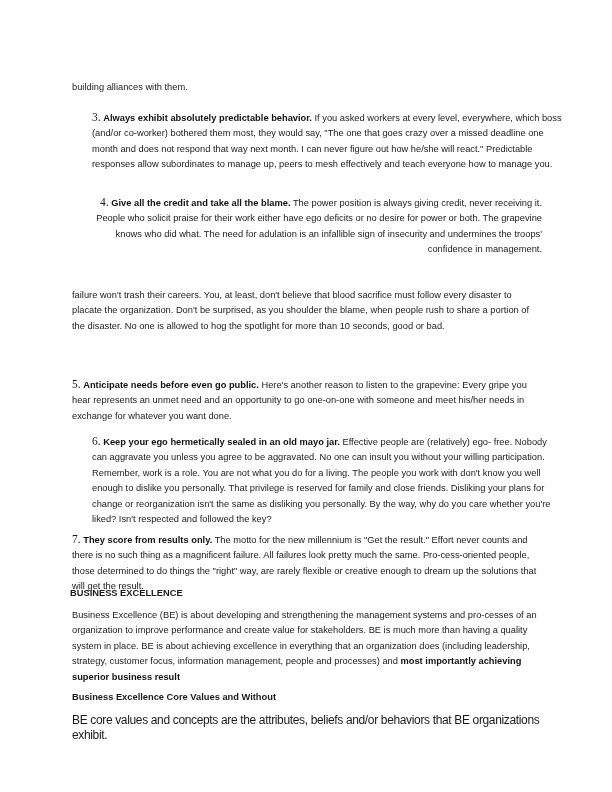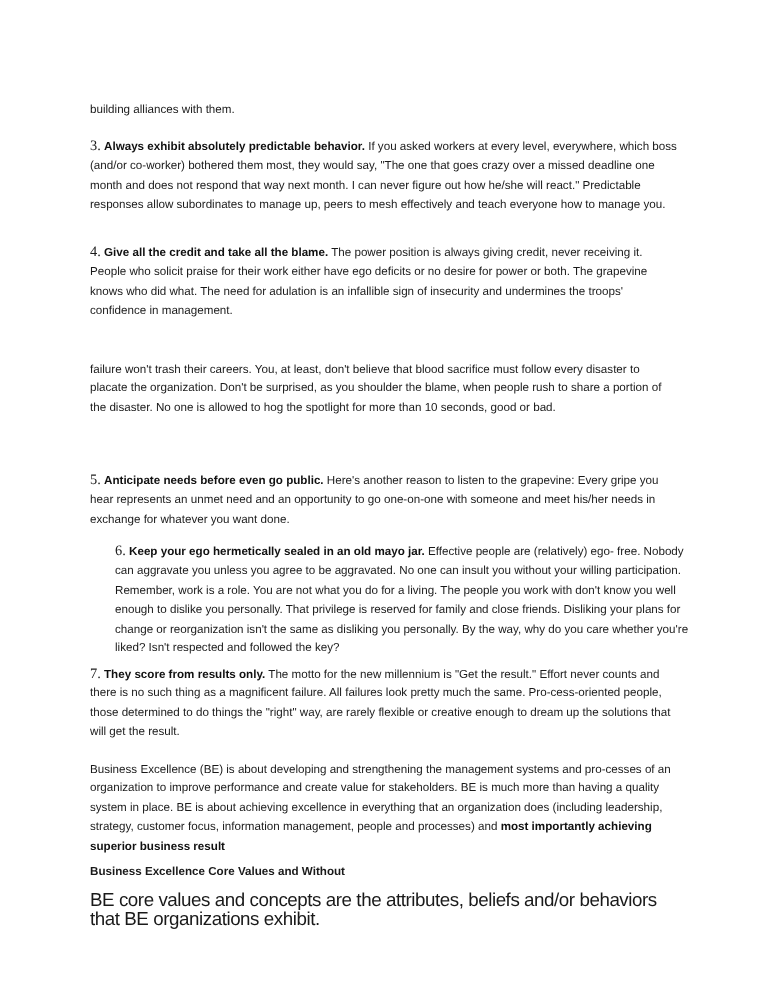"3. Always exhibit absolutely predictable" p.txt { margin-left: none -> 20px }
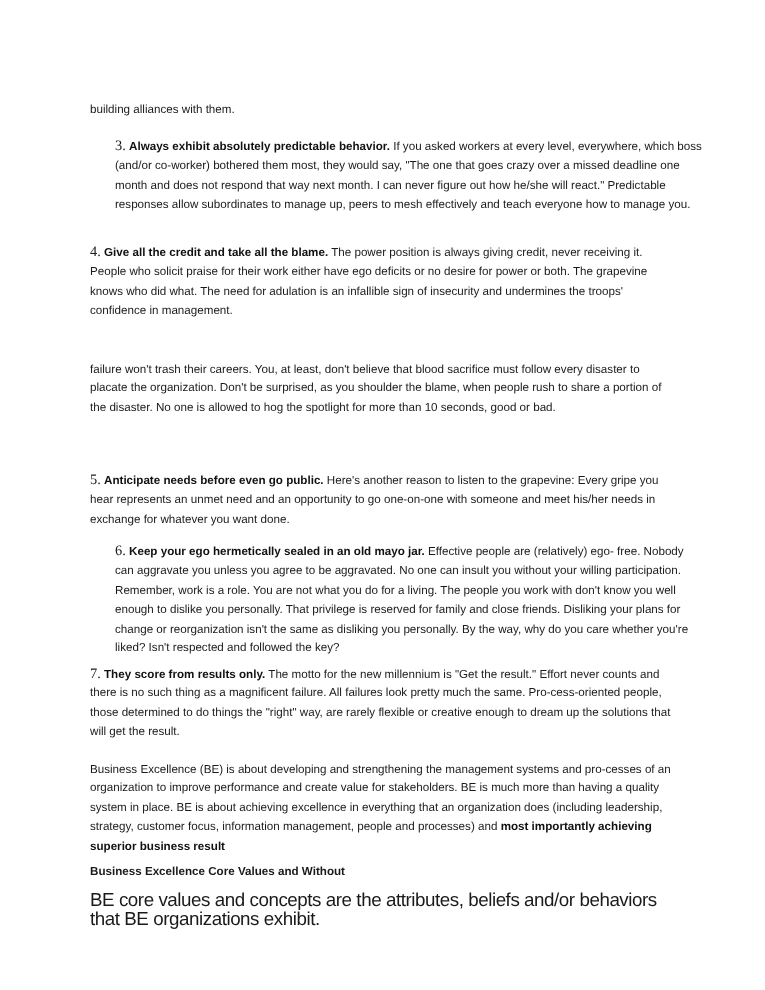"4. Give all the credit" p.txt { text-align: none -> right }
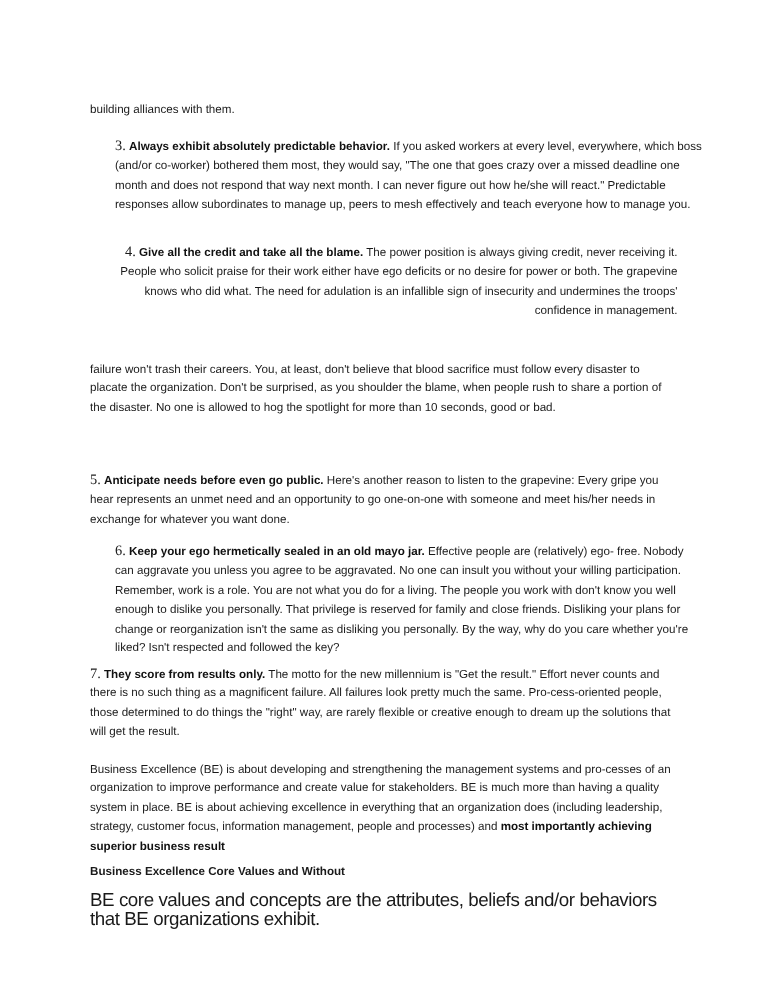"BUSINESS EXCELLENCE" p.txt { html: none -> <p>BUSINESS EXCELLENCE</p> }
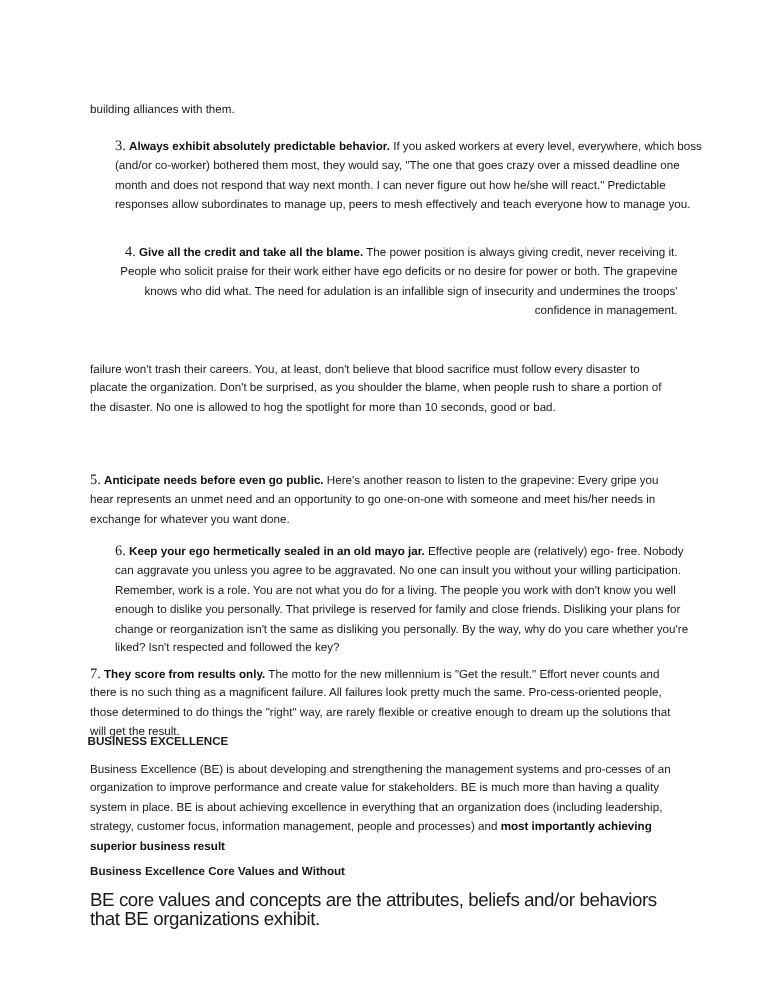"BE core values and concepts" .last { font-size: 15px -> 12px }
